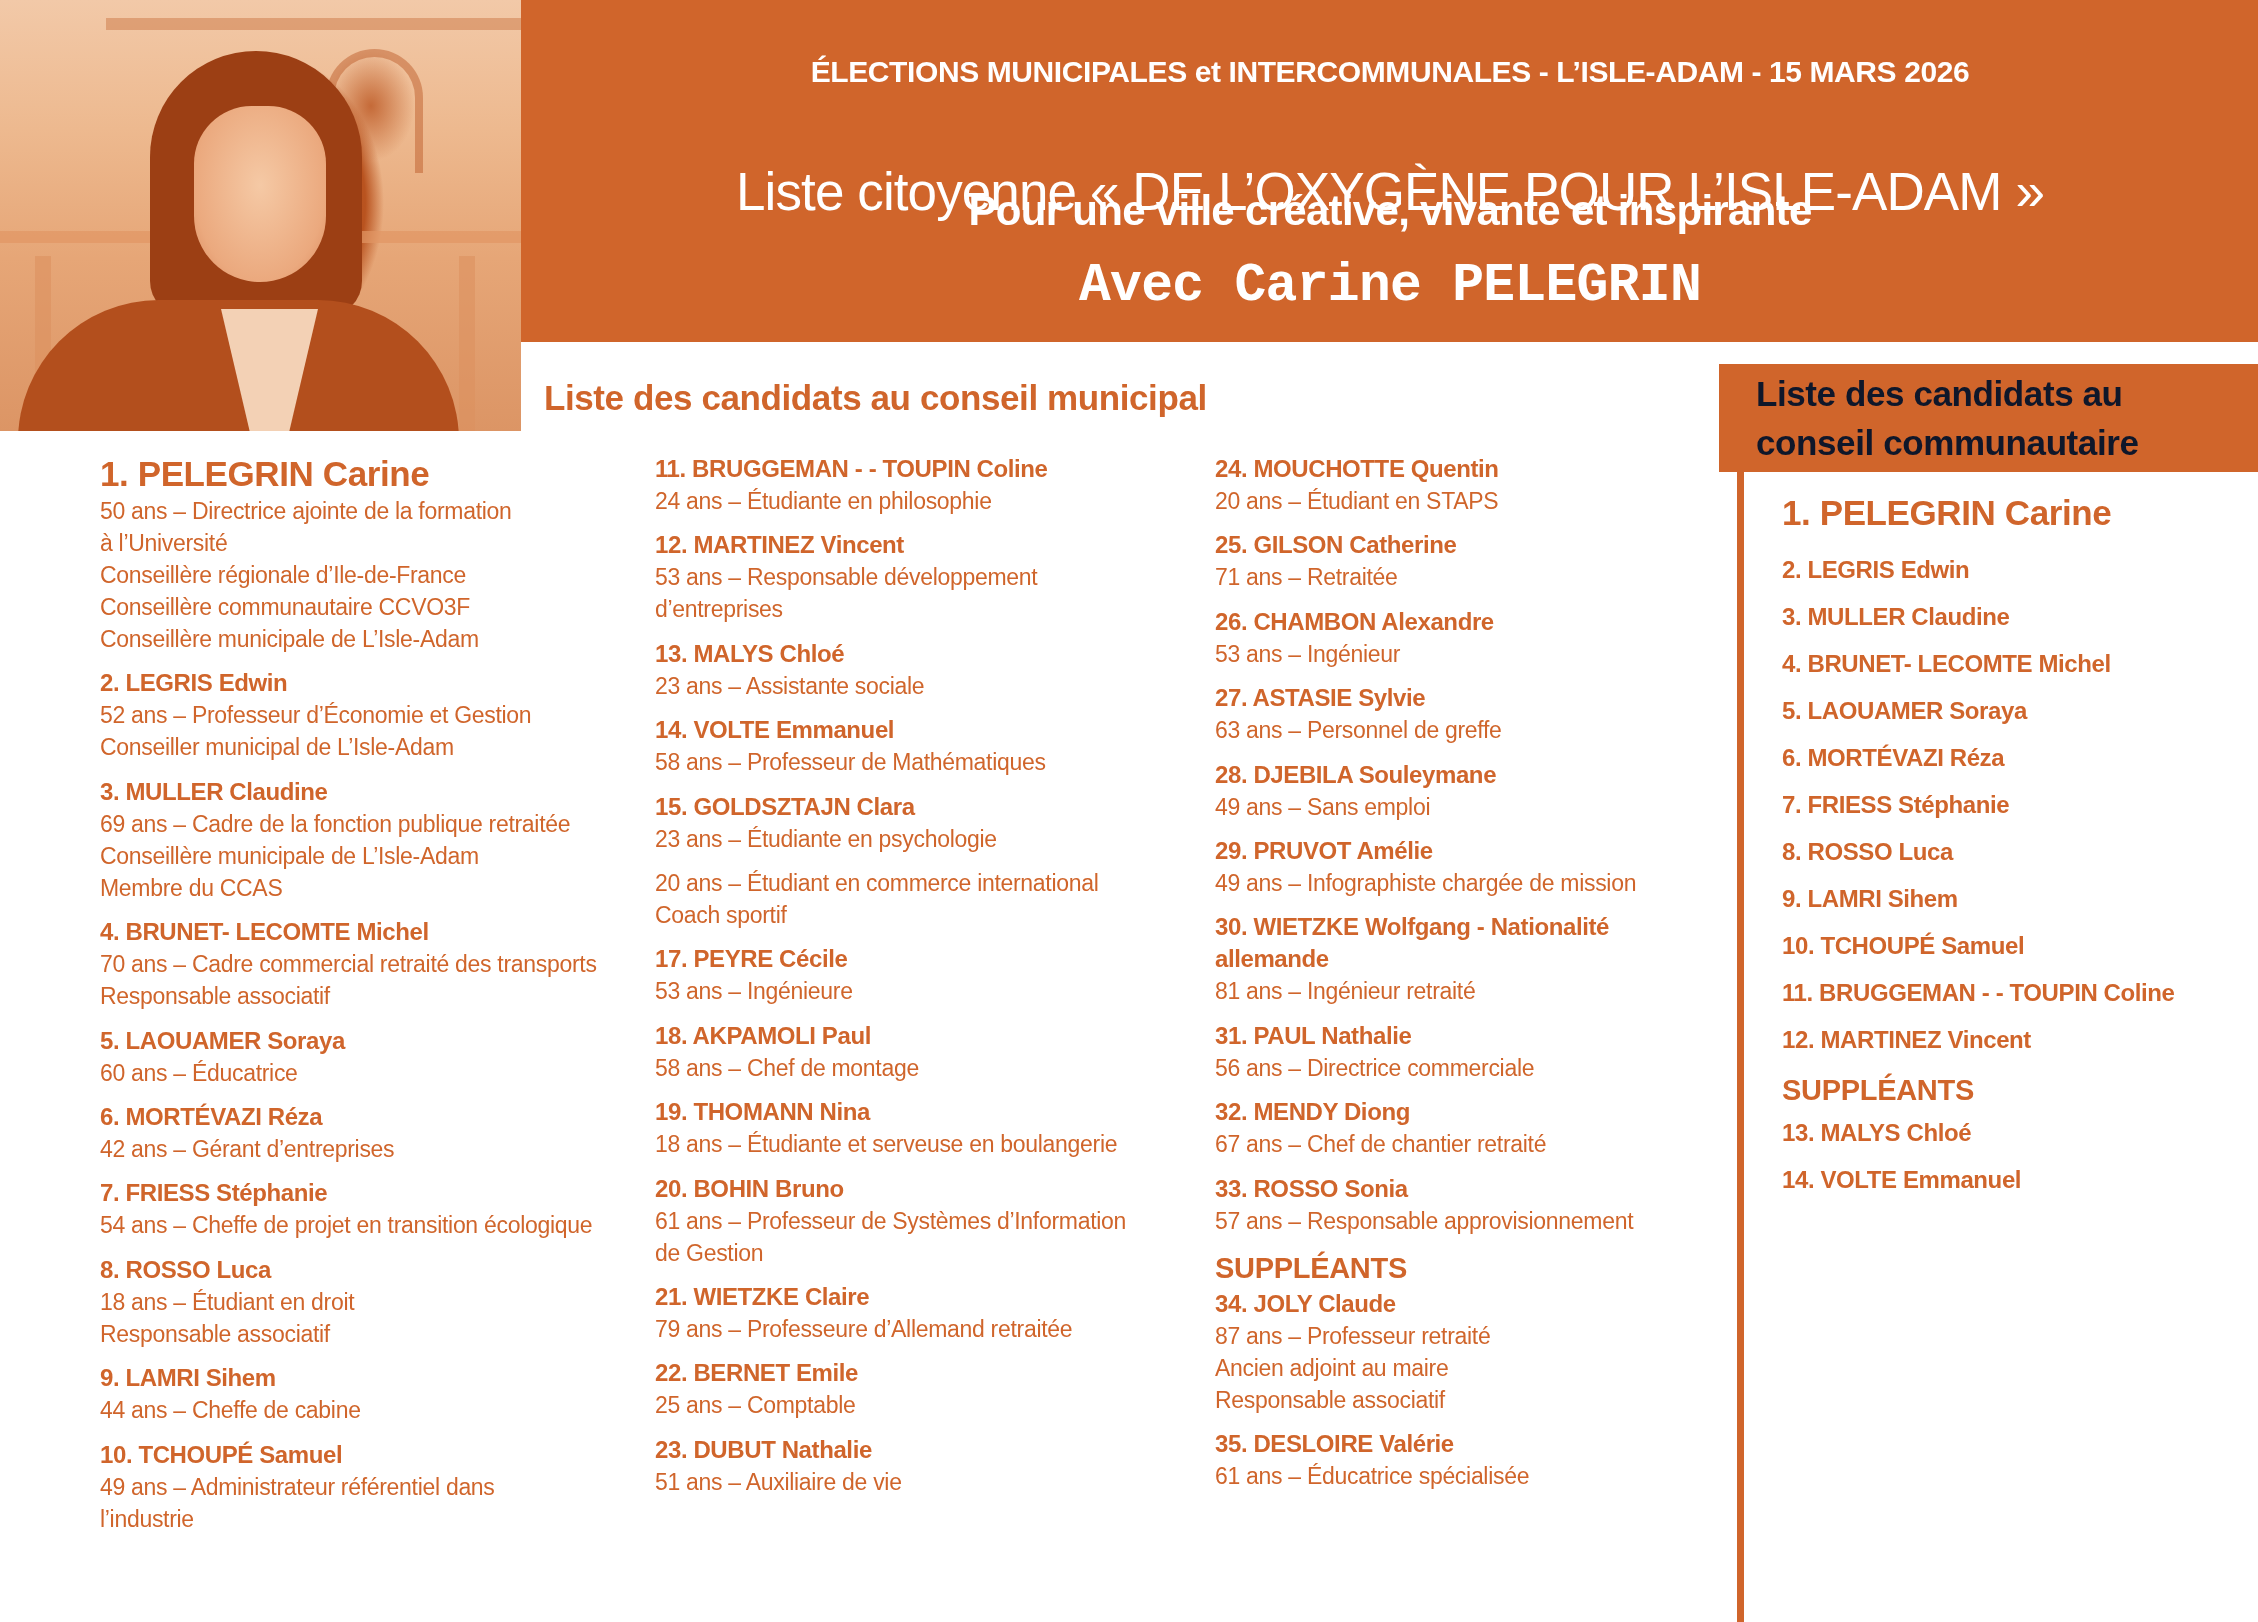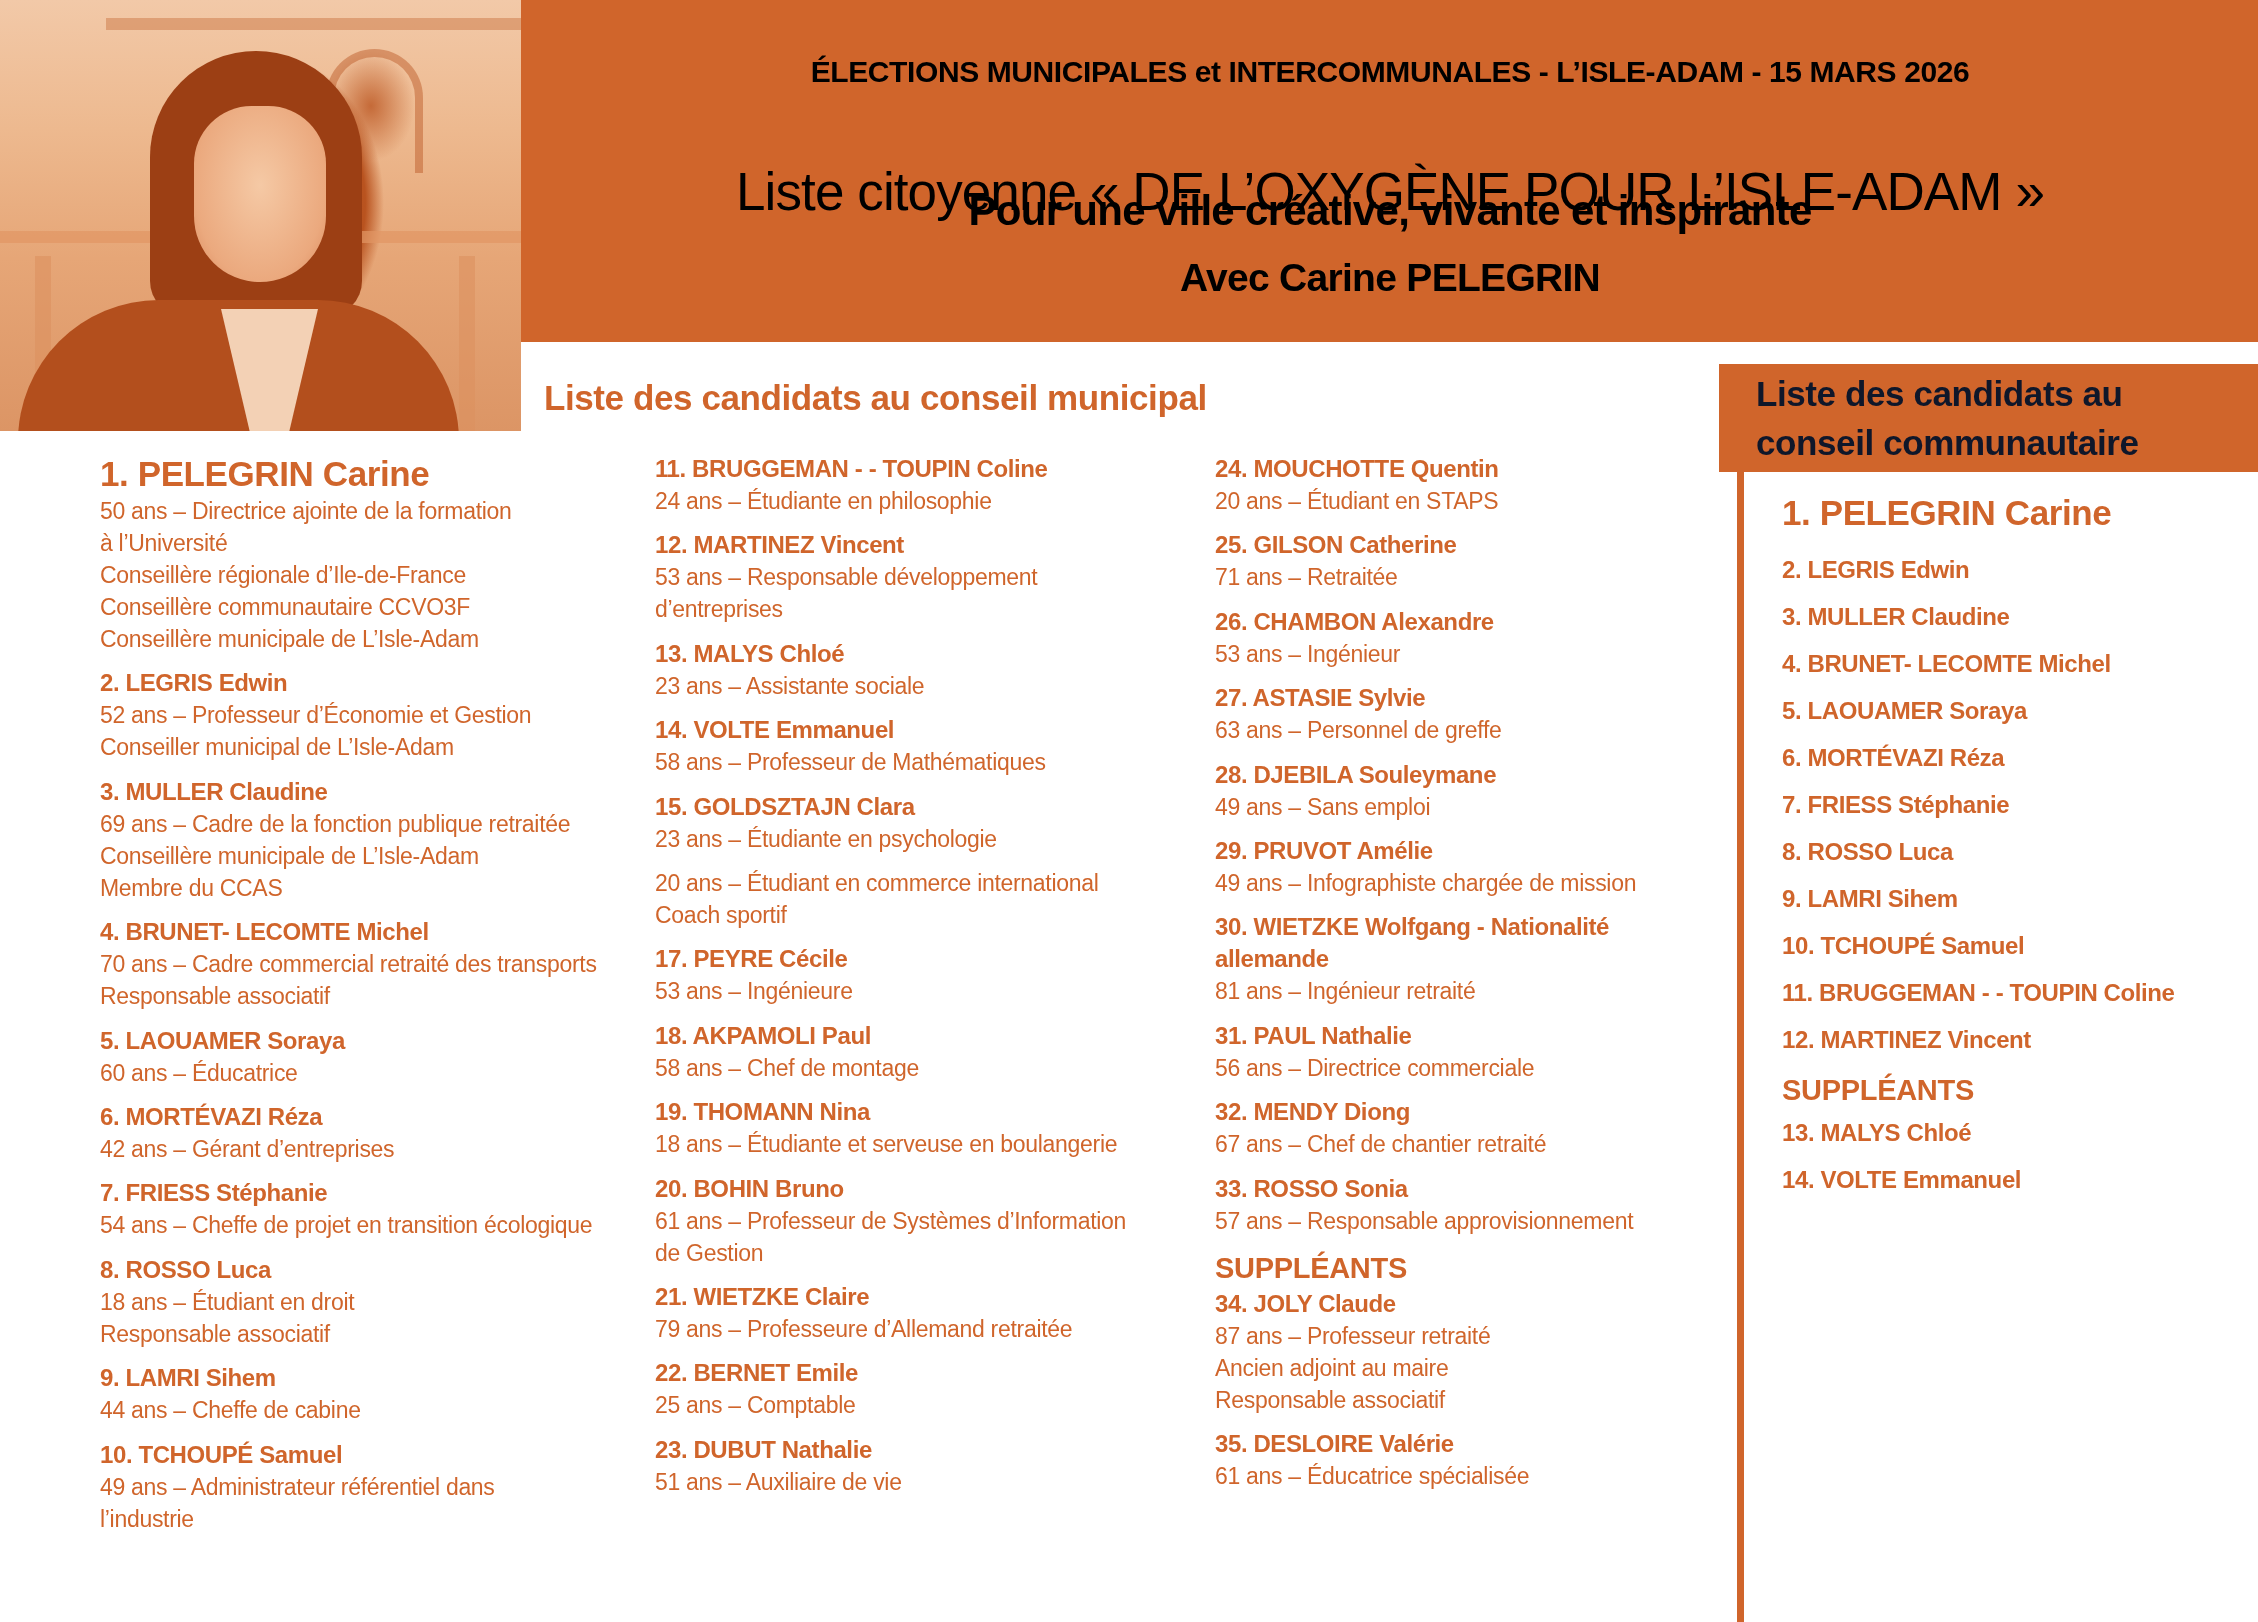"ÉLECTIONS MUNICIPALES et INTERCOMMUNALES" .banner { color: #000000 -> #ffffff }
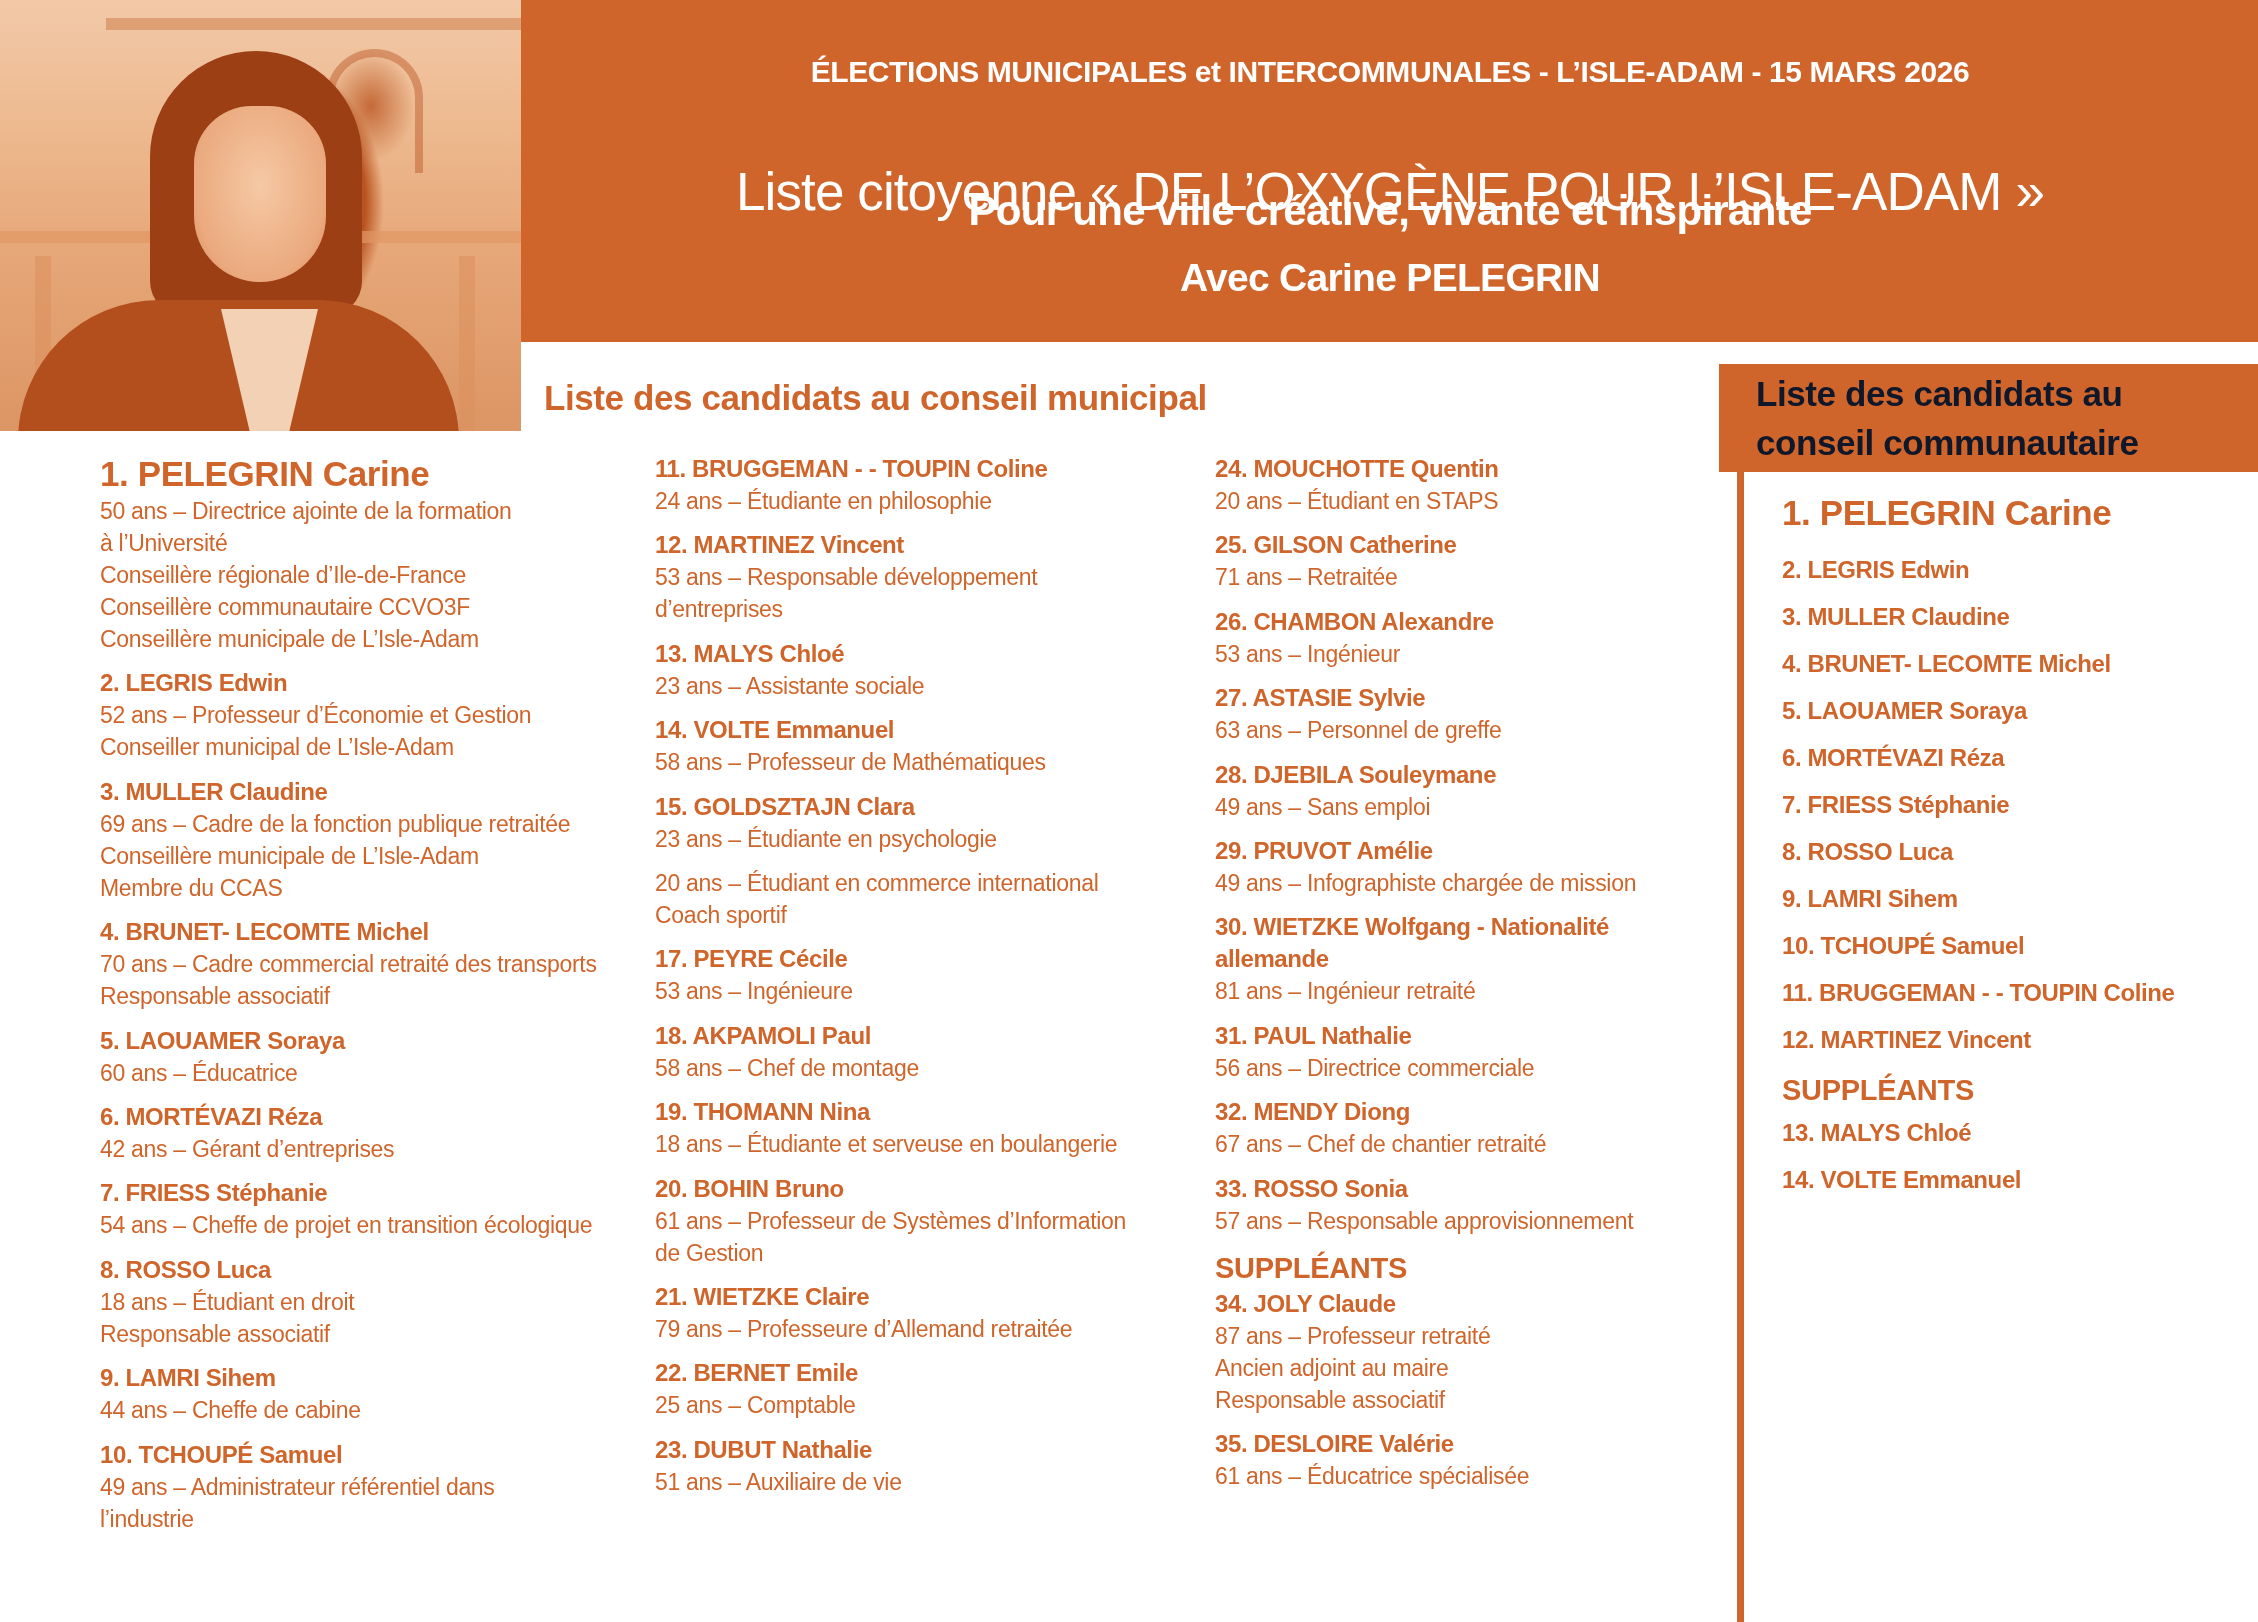"Avec Carine PELEGRIN" .banner .leader { font-family: none -> Liberation Mono, monospace; font-size: 39px -> 53px }
